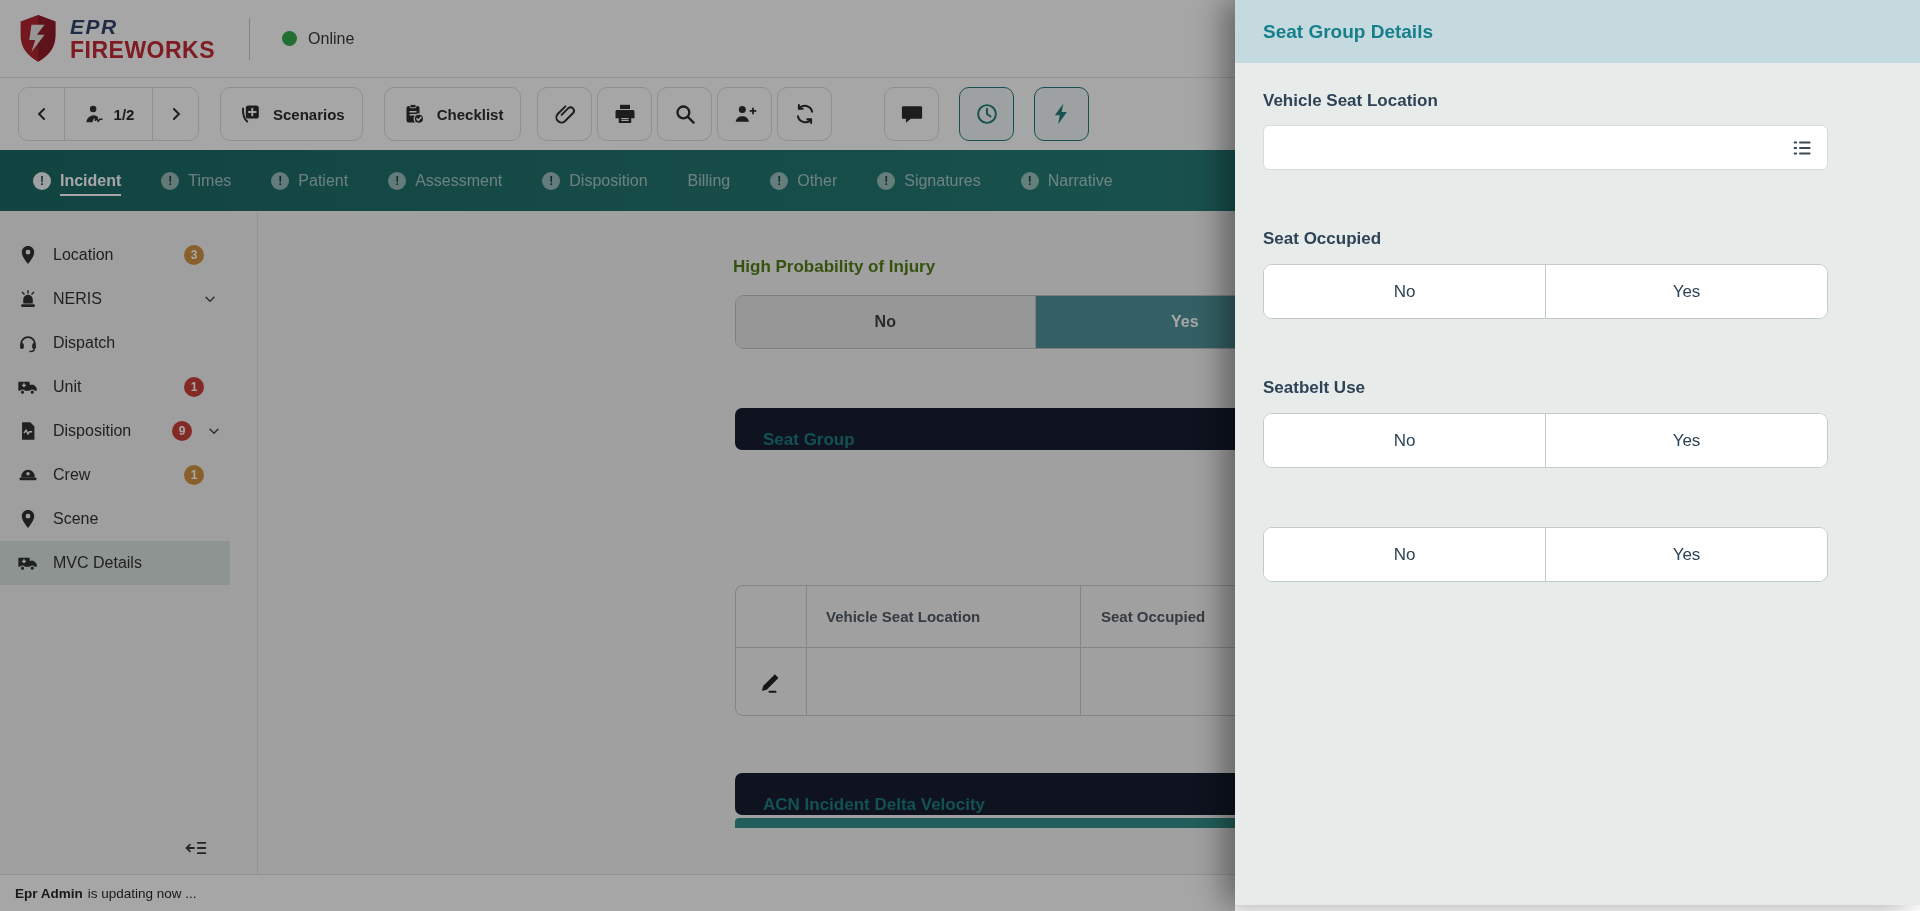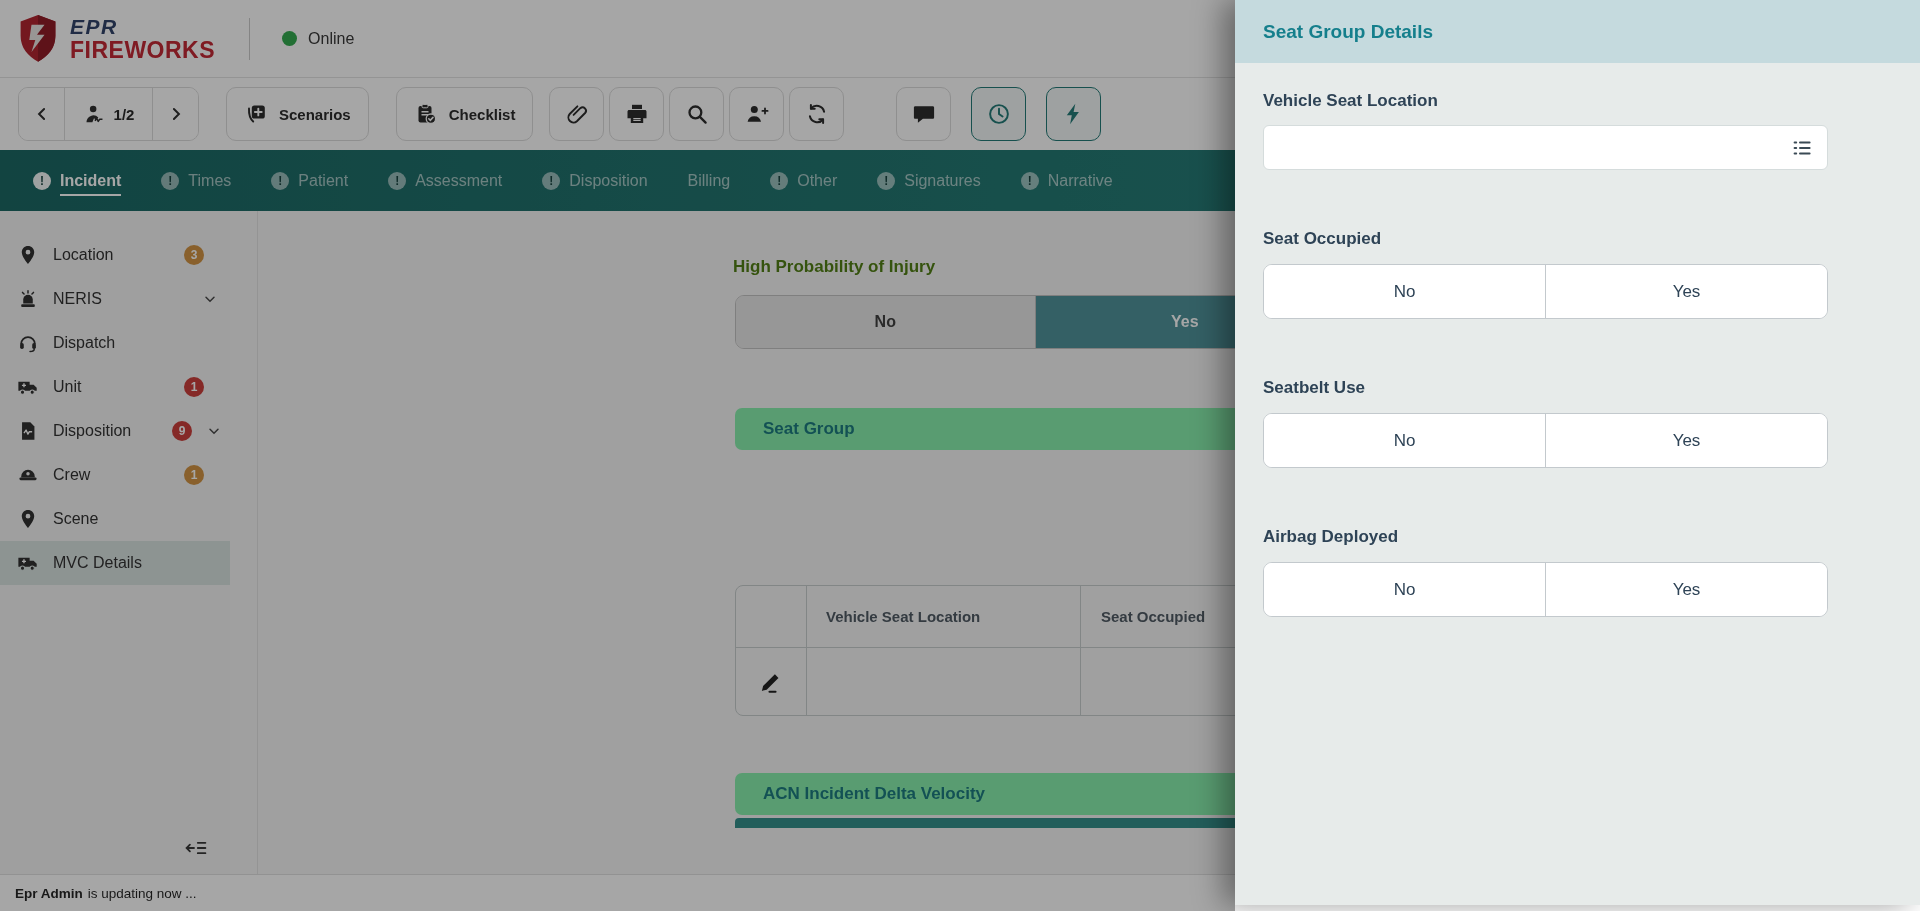"Scenarios" .tbtn { margin-left: 27px -> 21px }
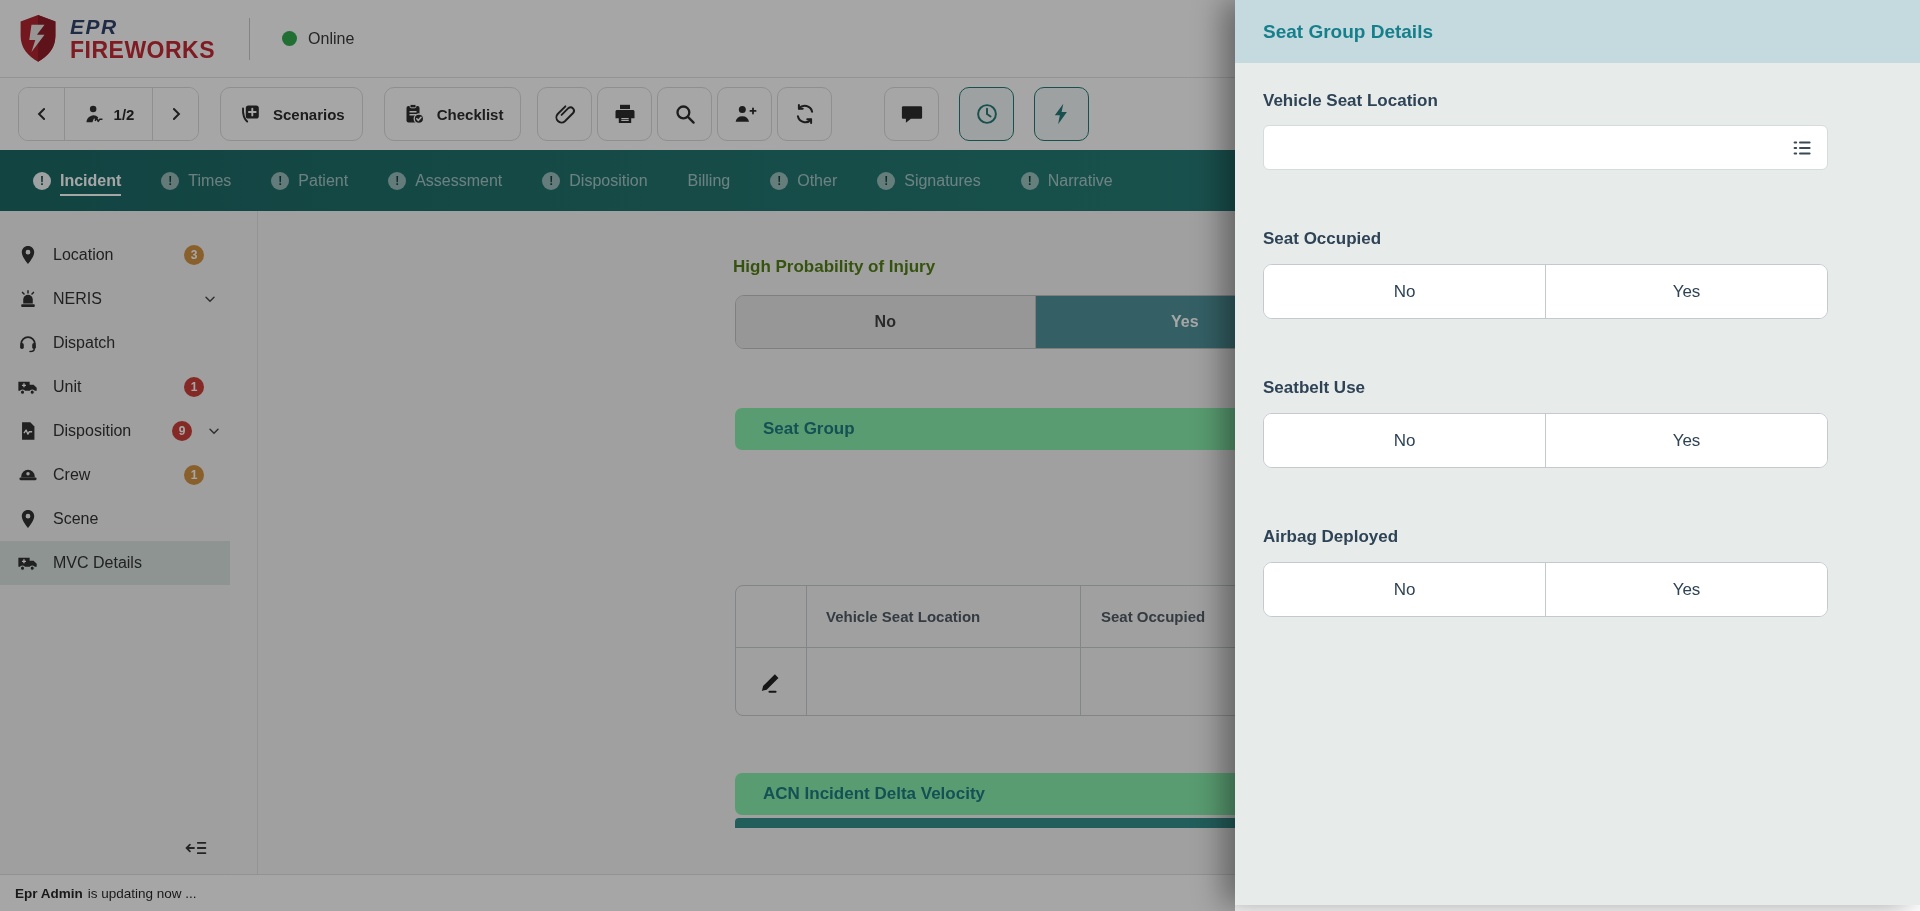"Seat Group" .section-bar { align-items: center -> flex-end; background: #86efac -> #0f172a }
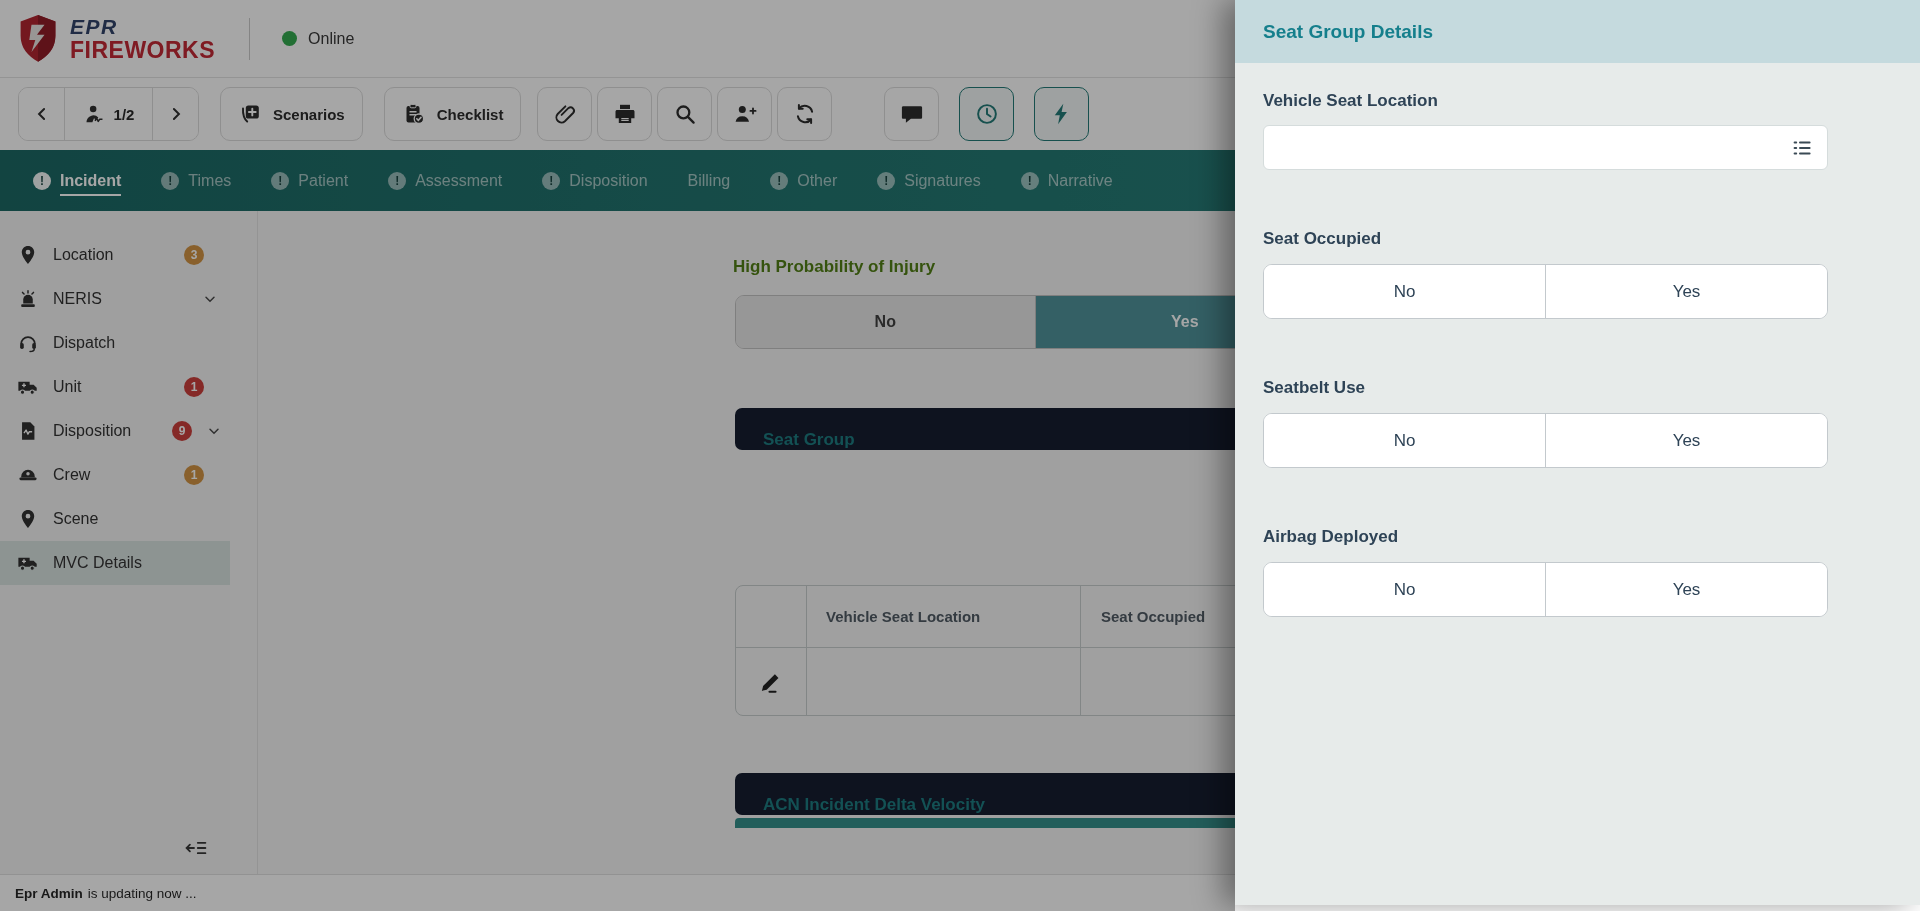"Airbag Deployed" div.d-label { html: <div>Airbag Deployed</div> -> none }
